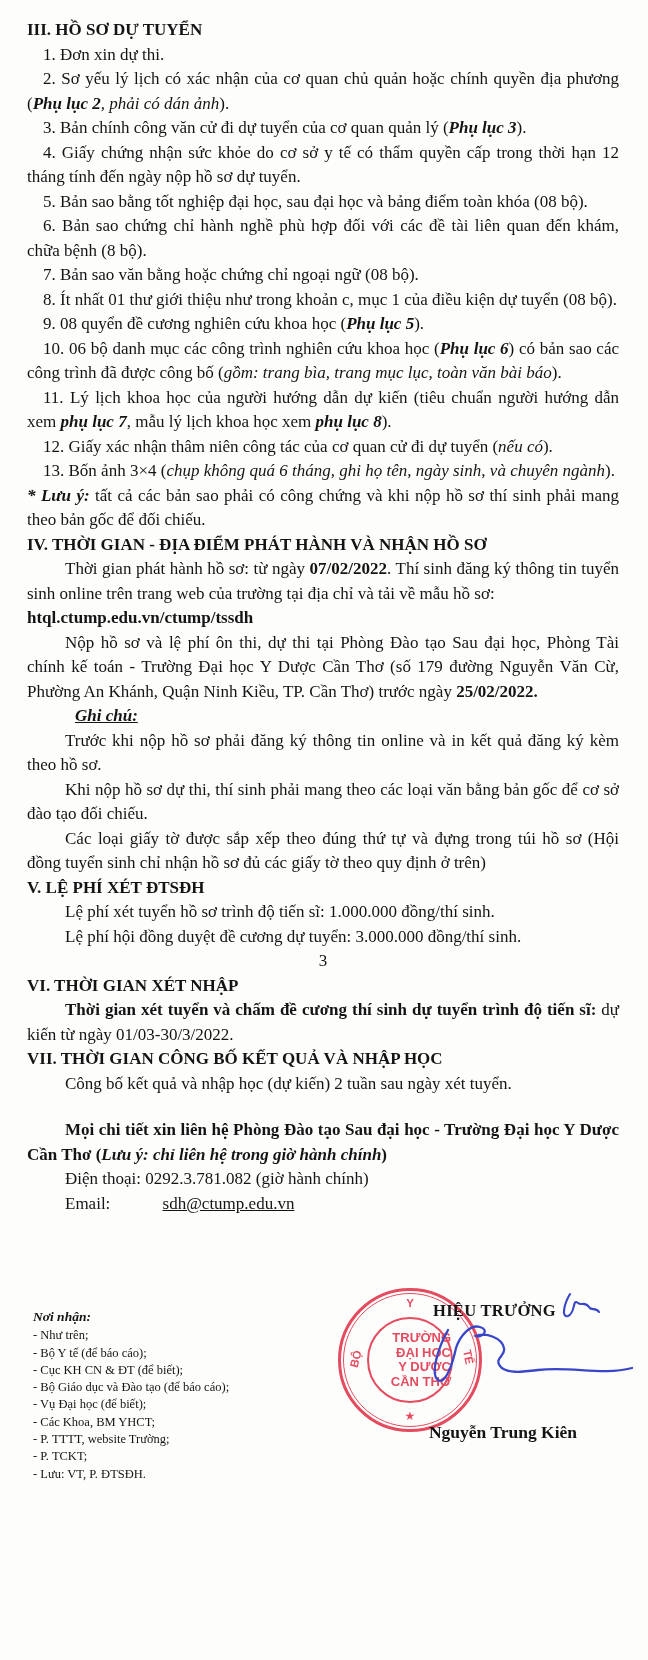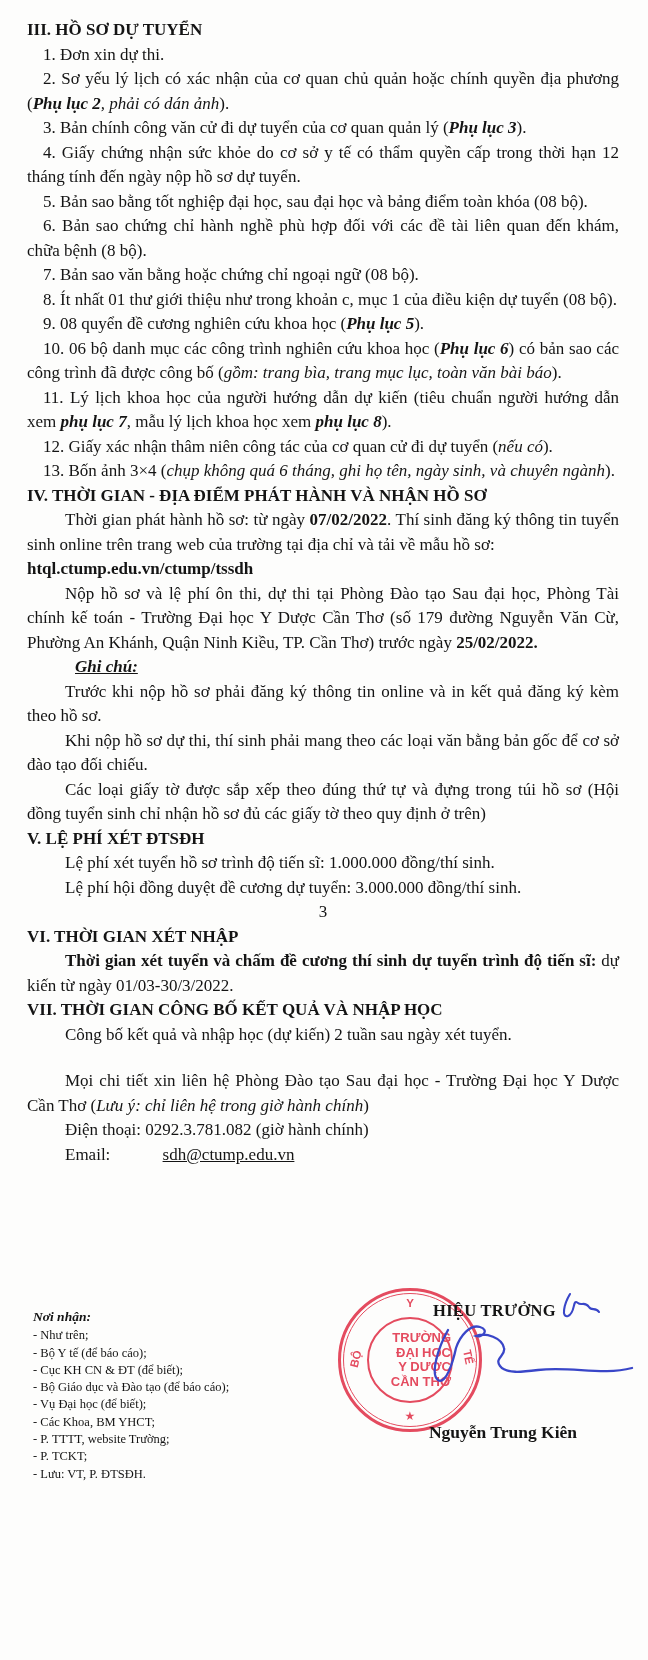"* Lưu ý: tất cả" p.flush { html: none -> <p><span>* Lưu ý:</span><span> tất cả các bản sao phải có công chứng và khi nộp hồ sơ thí sinh phải mang theo bản gốc để đối chiếu.</span></p> }
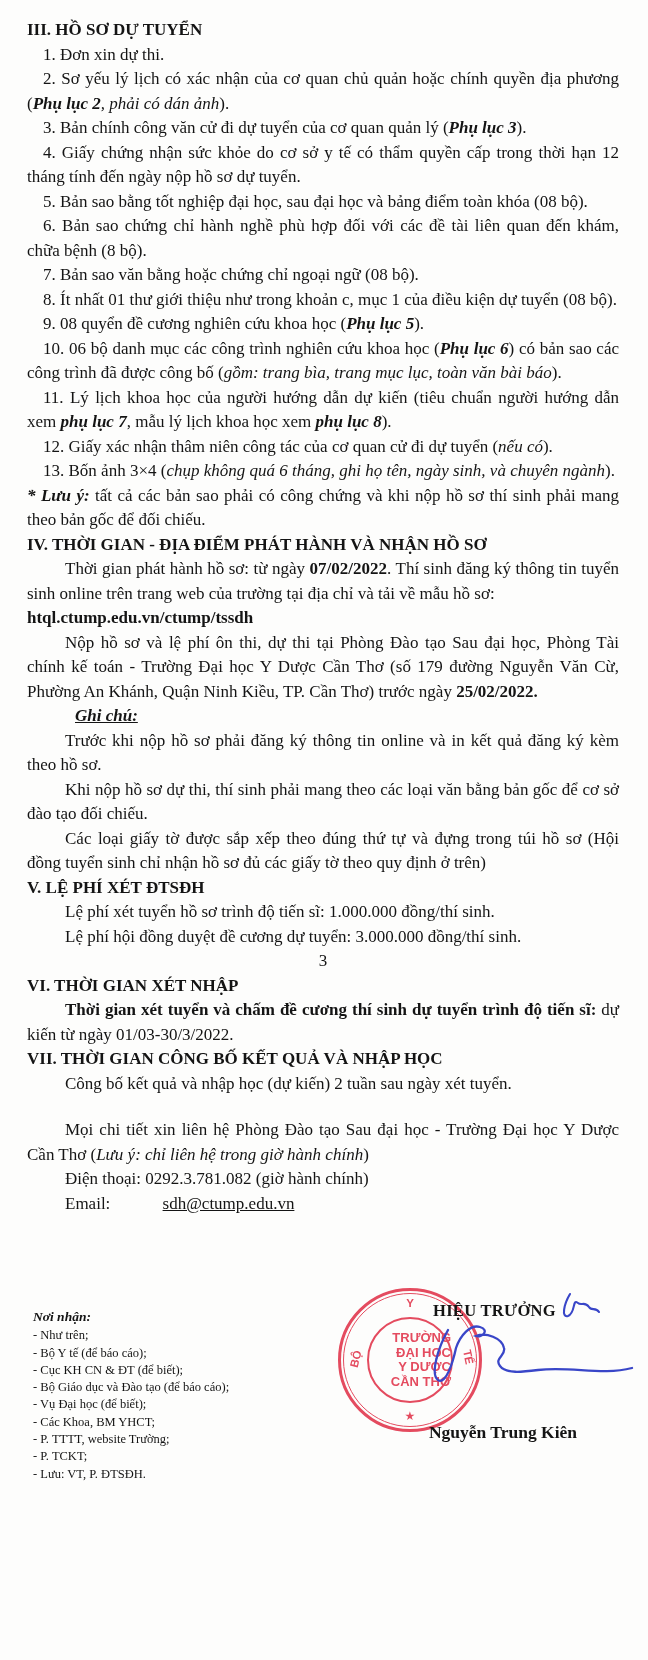"Mọi chi tiết xin liên" .doc p.gap { font-weight: none -> bold }
